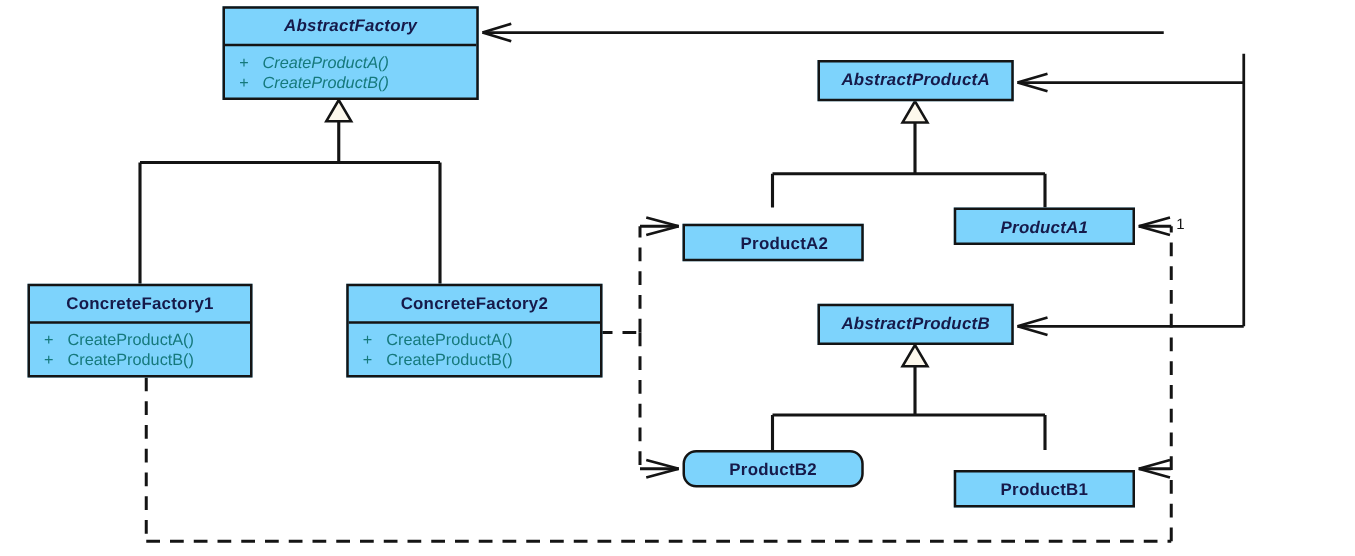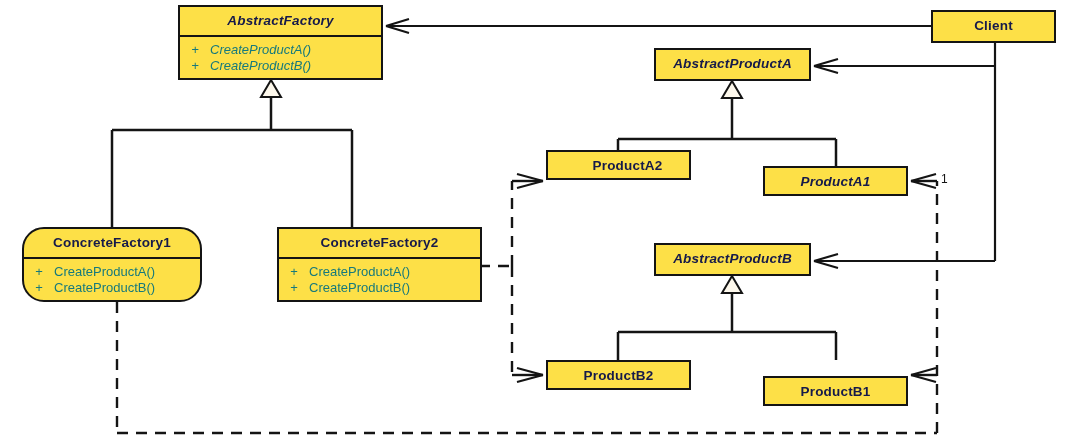"AbstractFactory" .uml-box { background: #fde047 -> #7dd3fc }
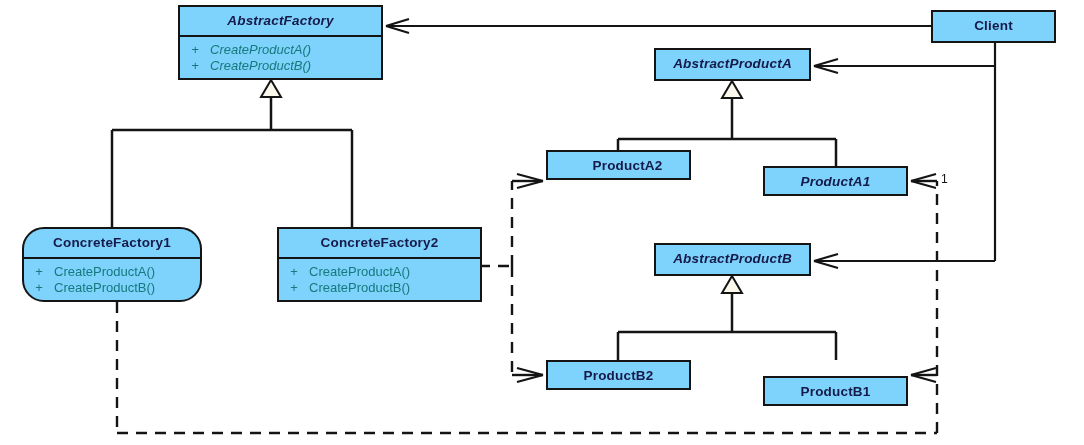"Client" div.uml-box { html: <div> <div>Client</div> </div> -> none }
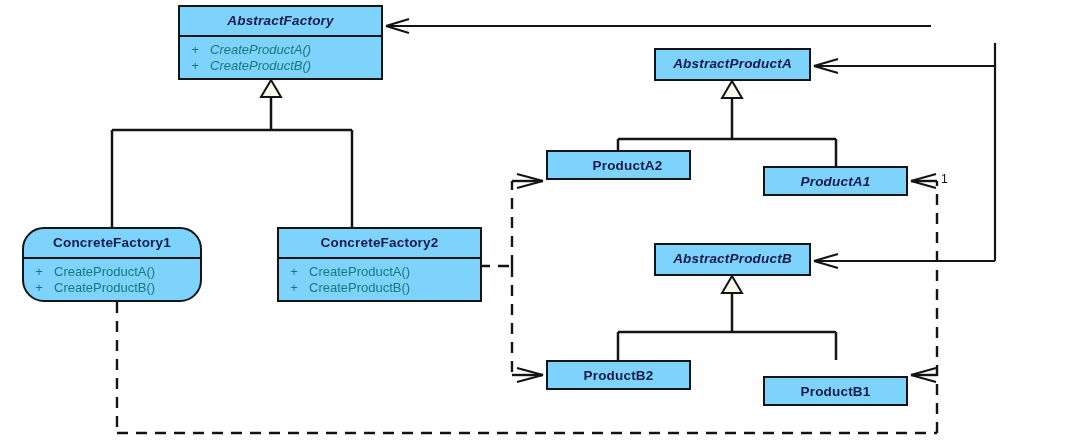"ProductA2" #box-producta2 { top: 150px -> 179px }
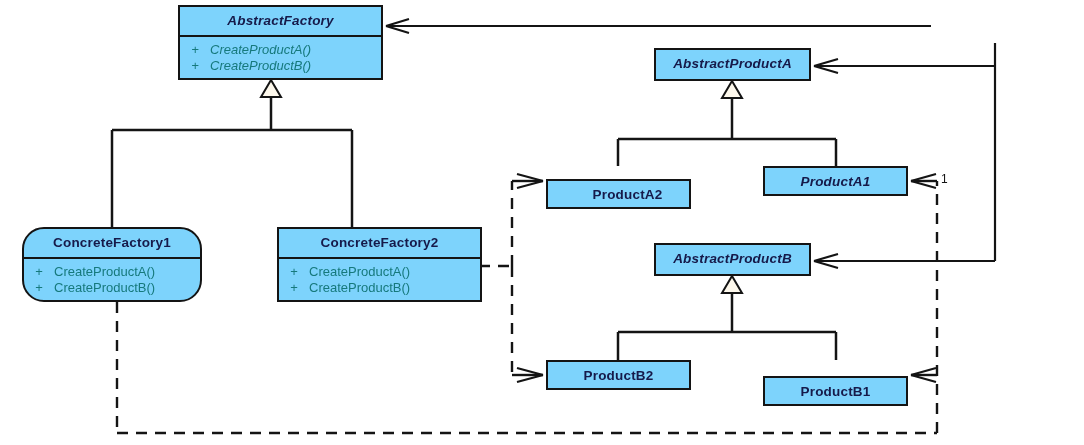"ConcreteFactory1" #box-concretefactory1 { border-radius: 22px -> none }
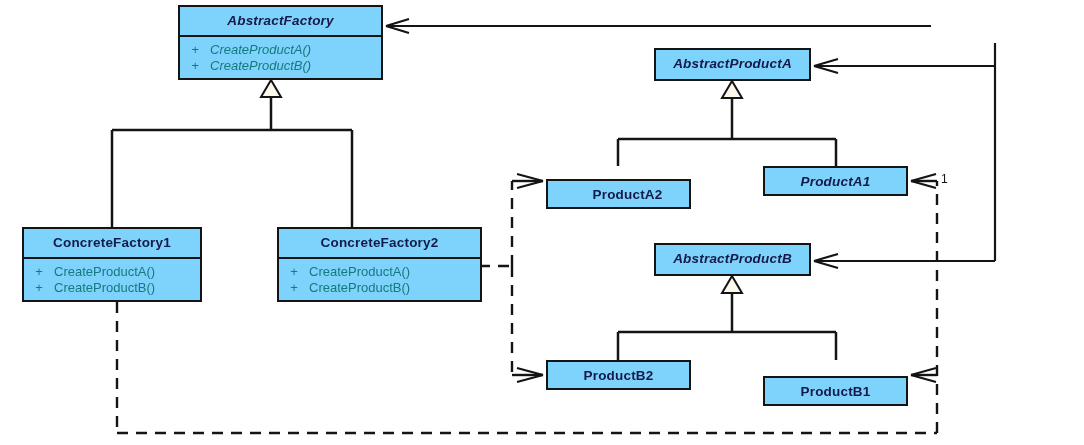"ProductB2" #box-productb2 { border-radius: none -> 11px }
